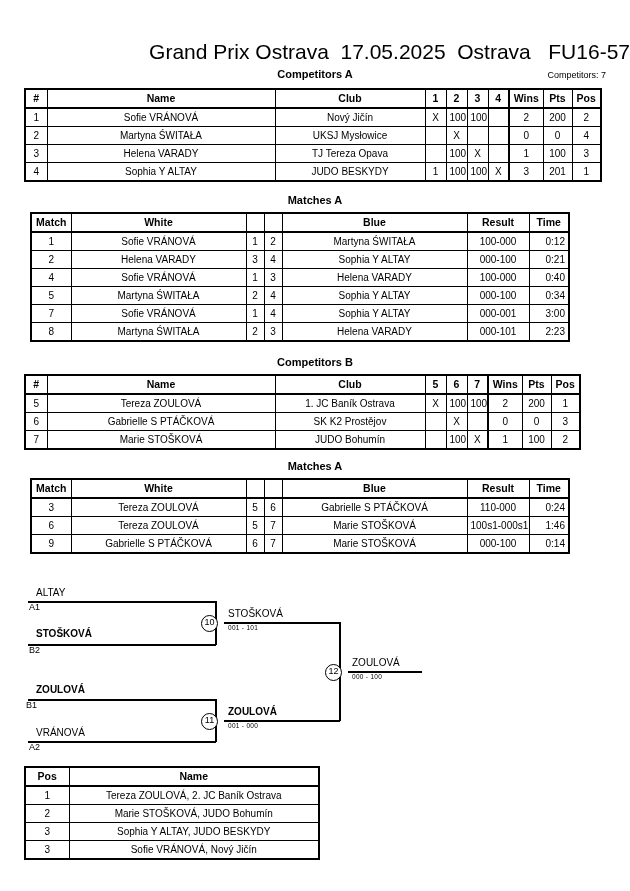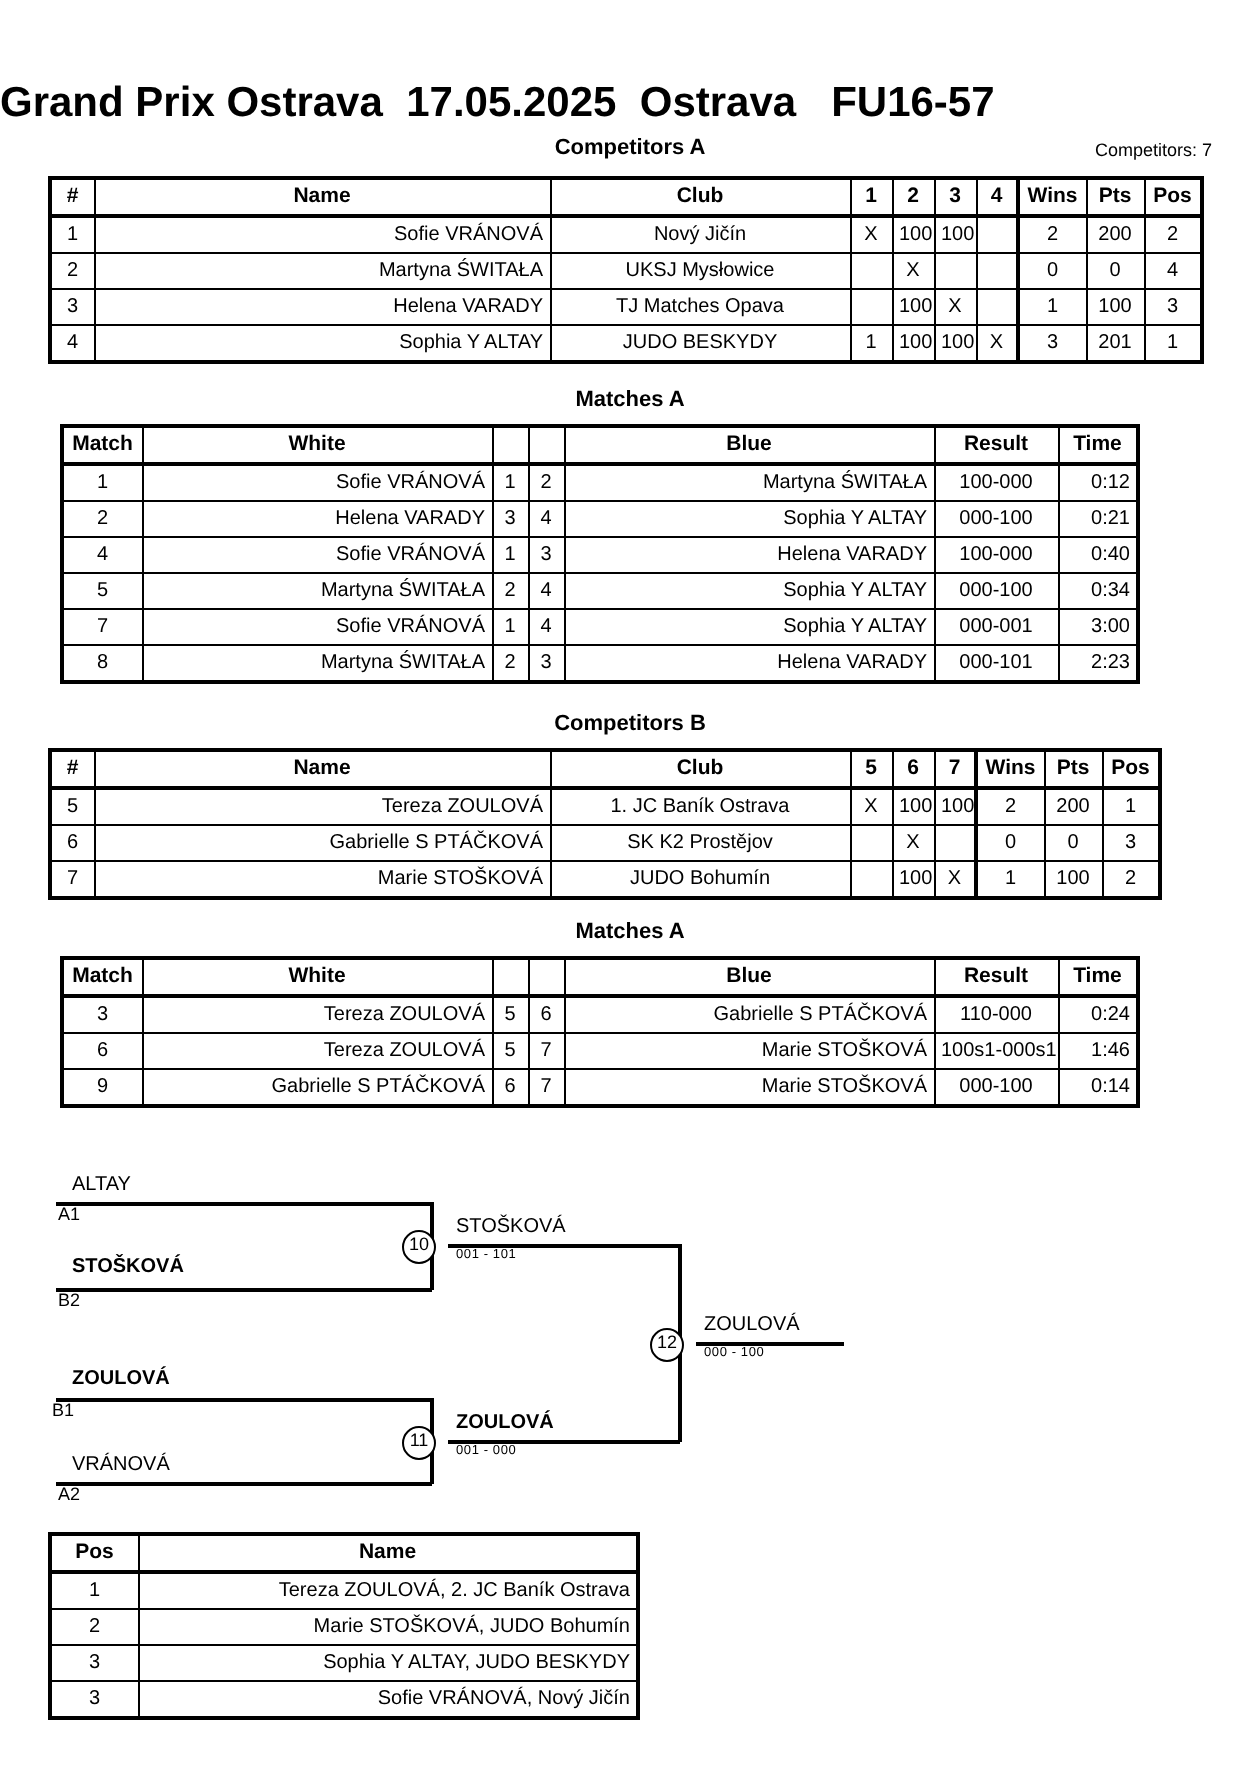"Grand Prix Ostrava 17.05.2025 Ostrava" .title { font-weight: bold -> normal; text-align: left -> right }
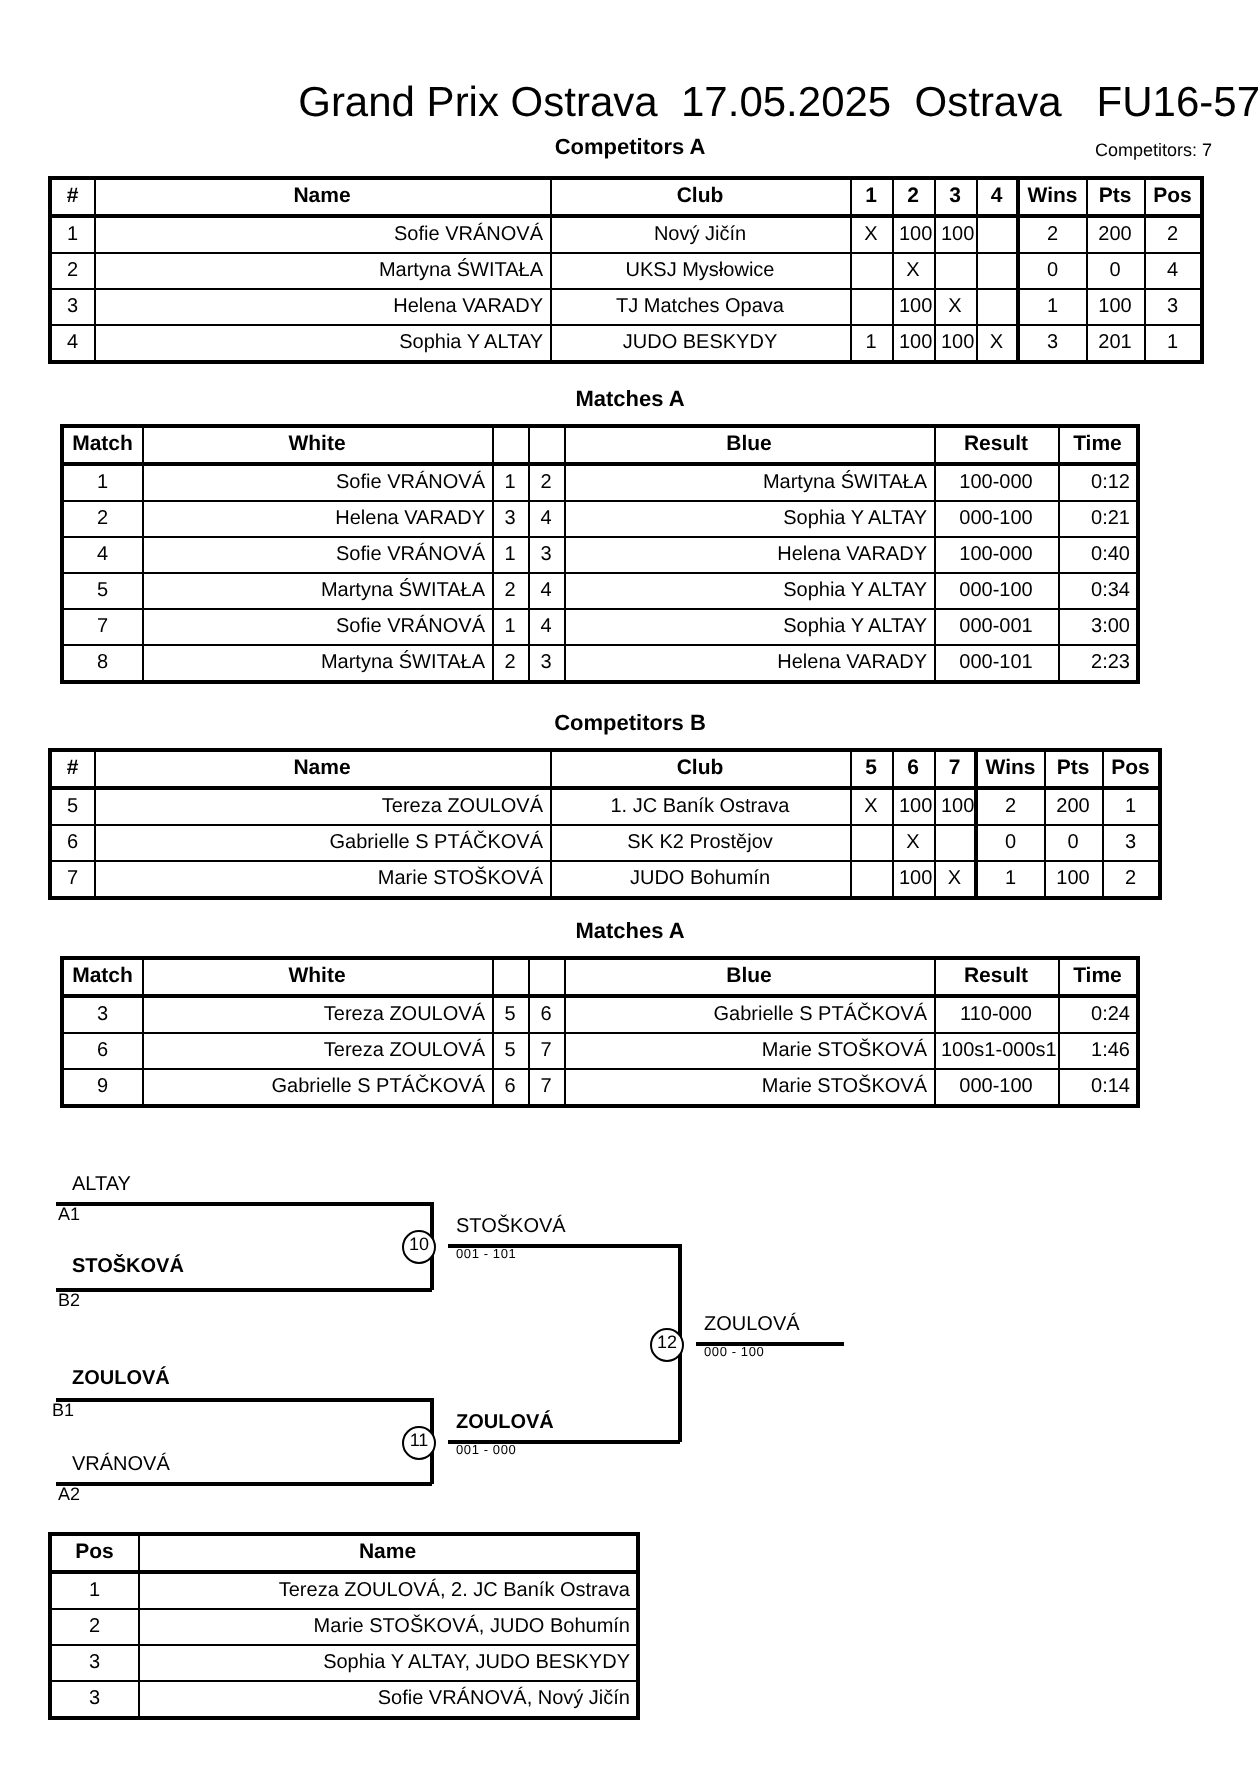"Sofie VRÁNOVÁ" .l { text-align: right -> center }
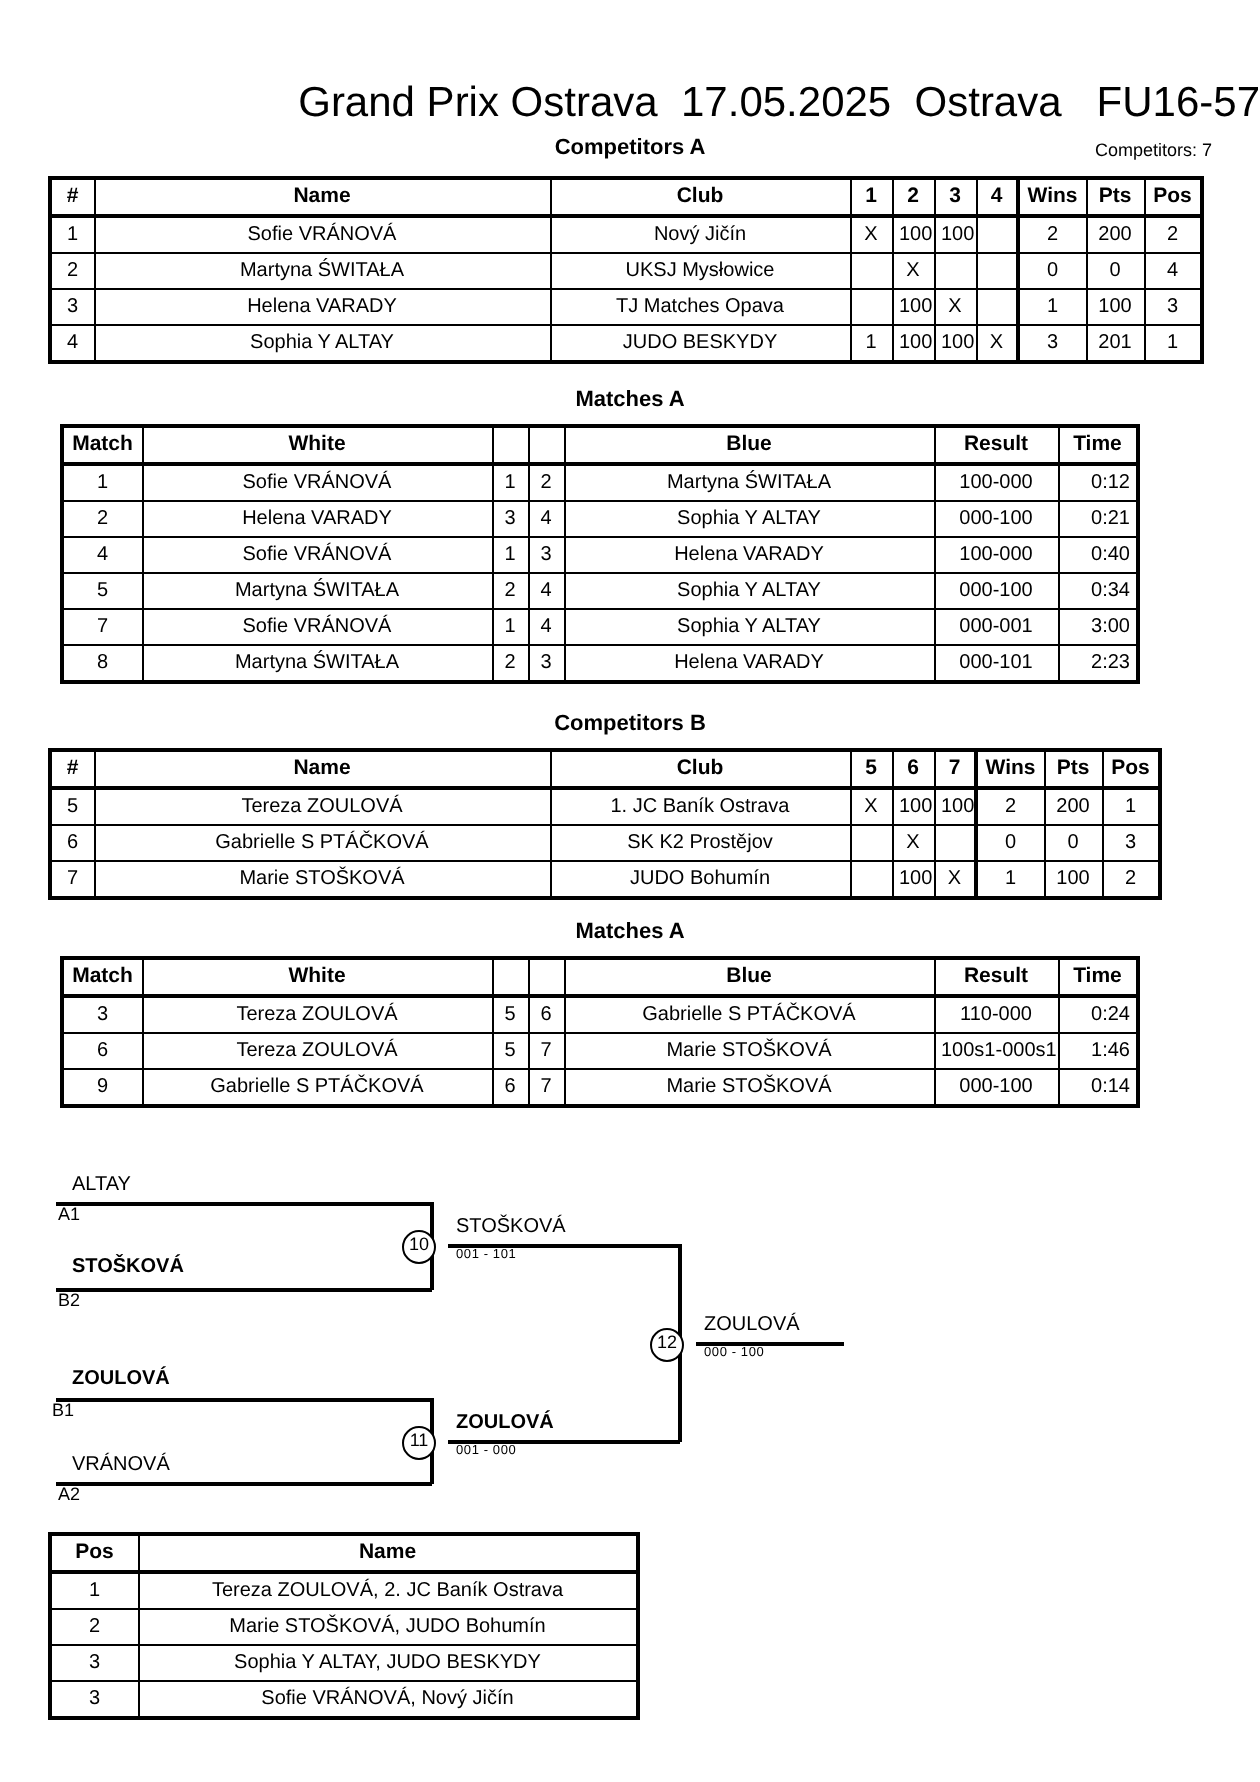"TJ Matches Opava" td.c { text: Matches -> Tereza }
